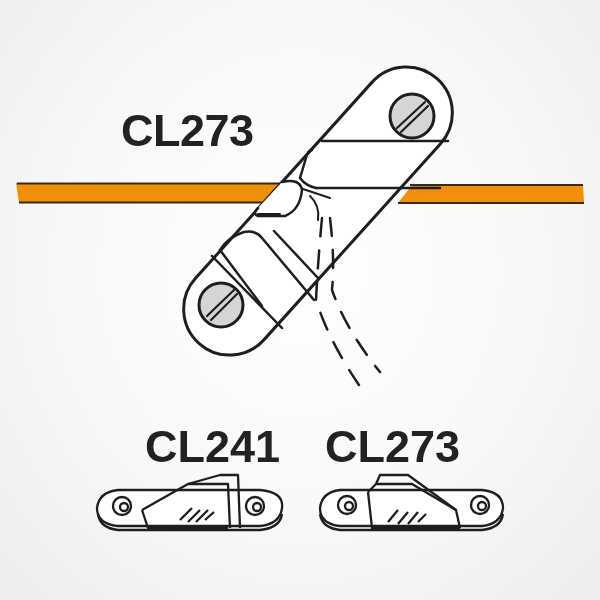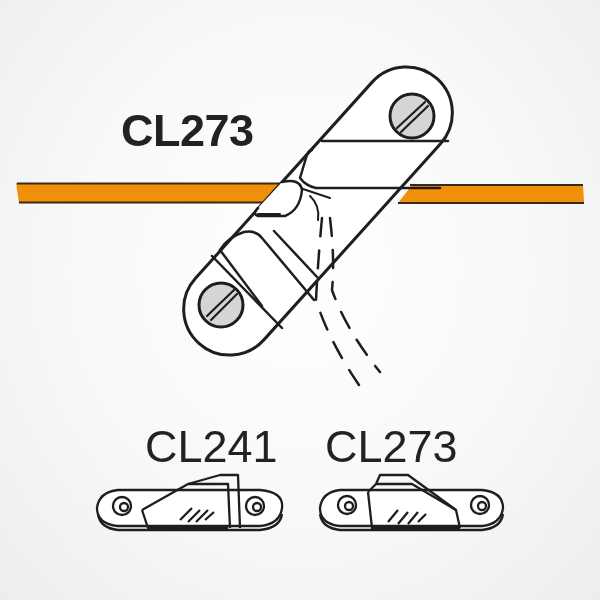"CL241" .label-small { font-weight: normal -> bold }
